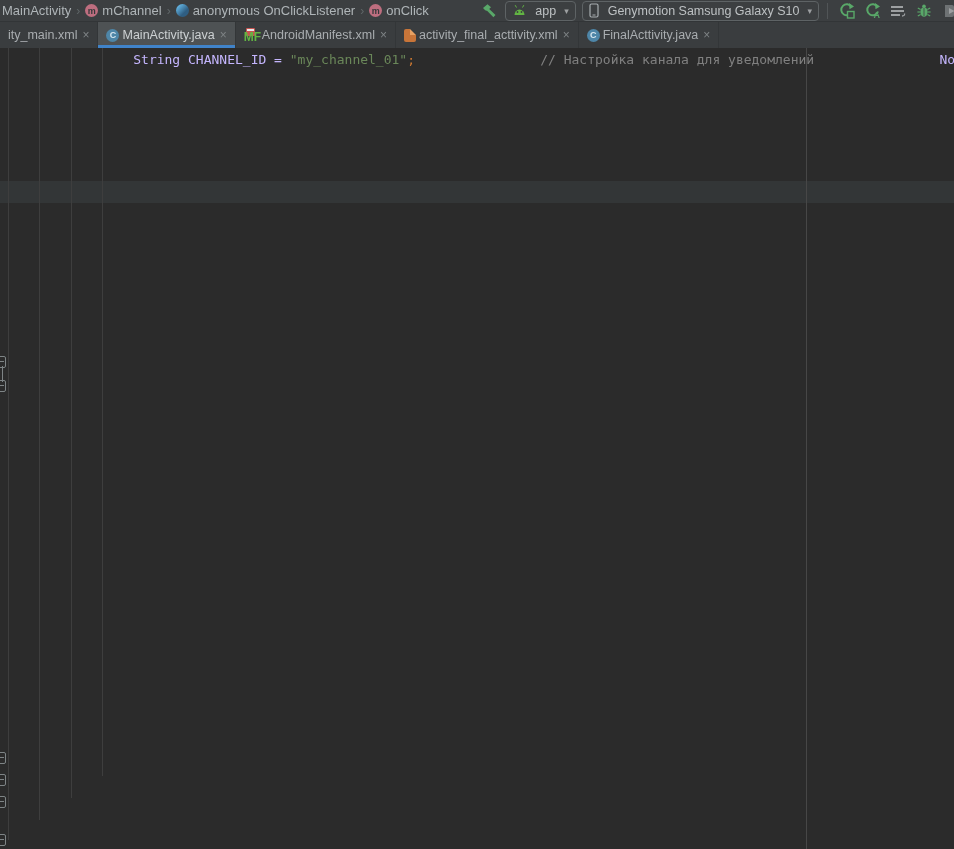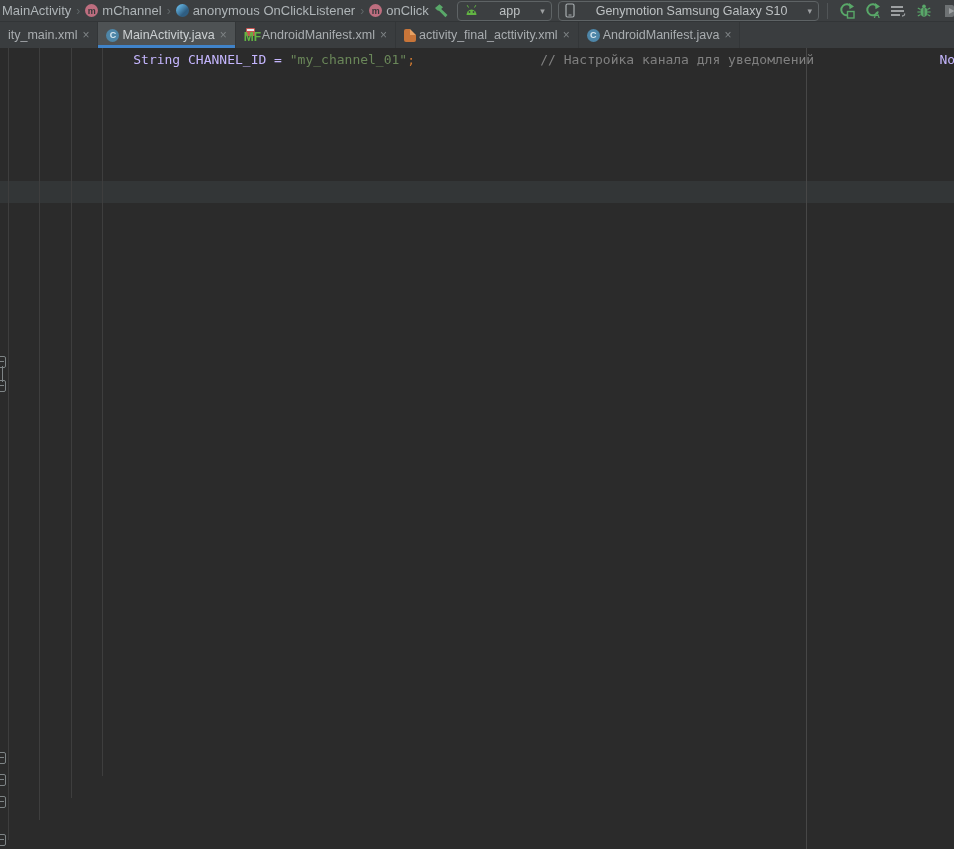"app" .combo { gap: 20px -> 8px }
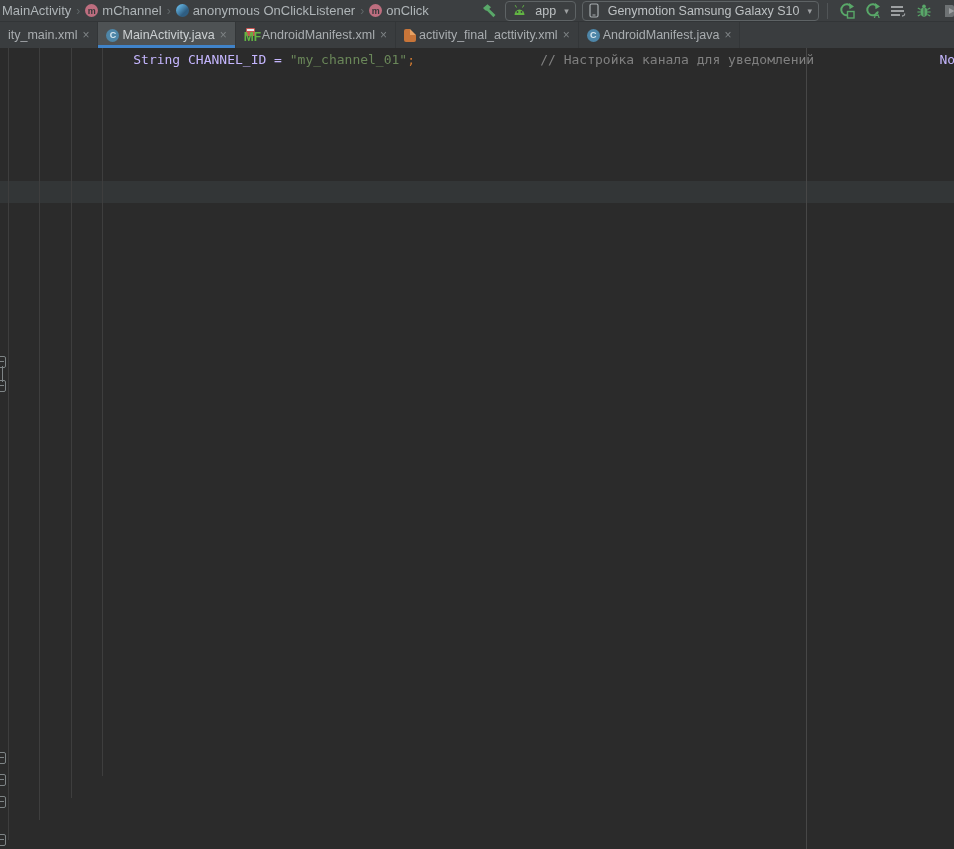"AndroidManifest.java" span { text: AndroidManifest.java -> FinalActtivity.java }
